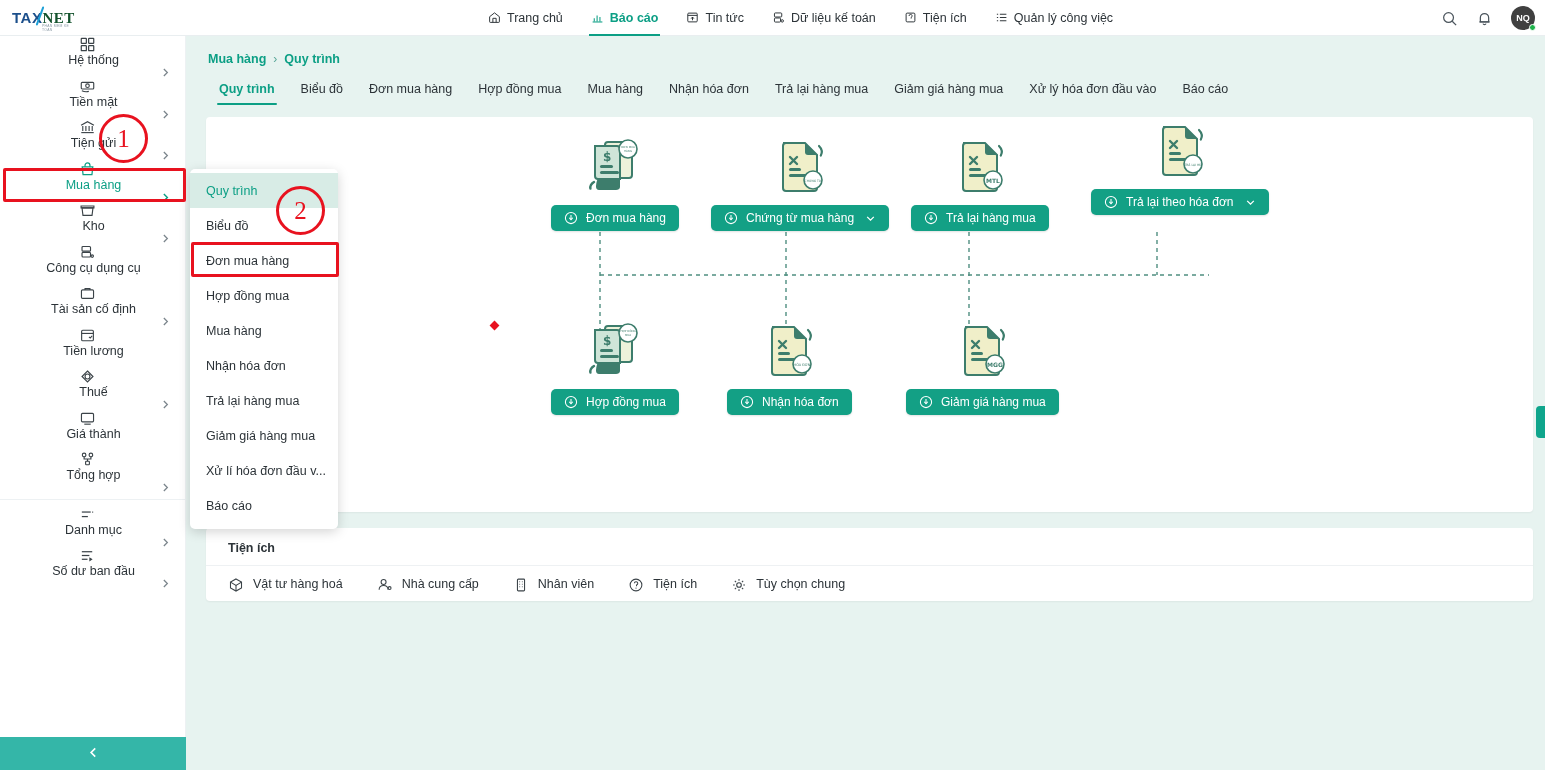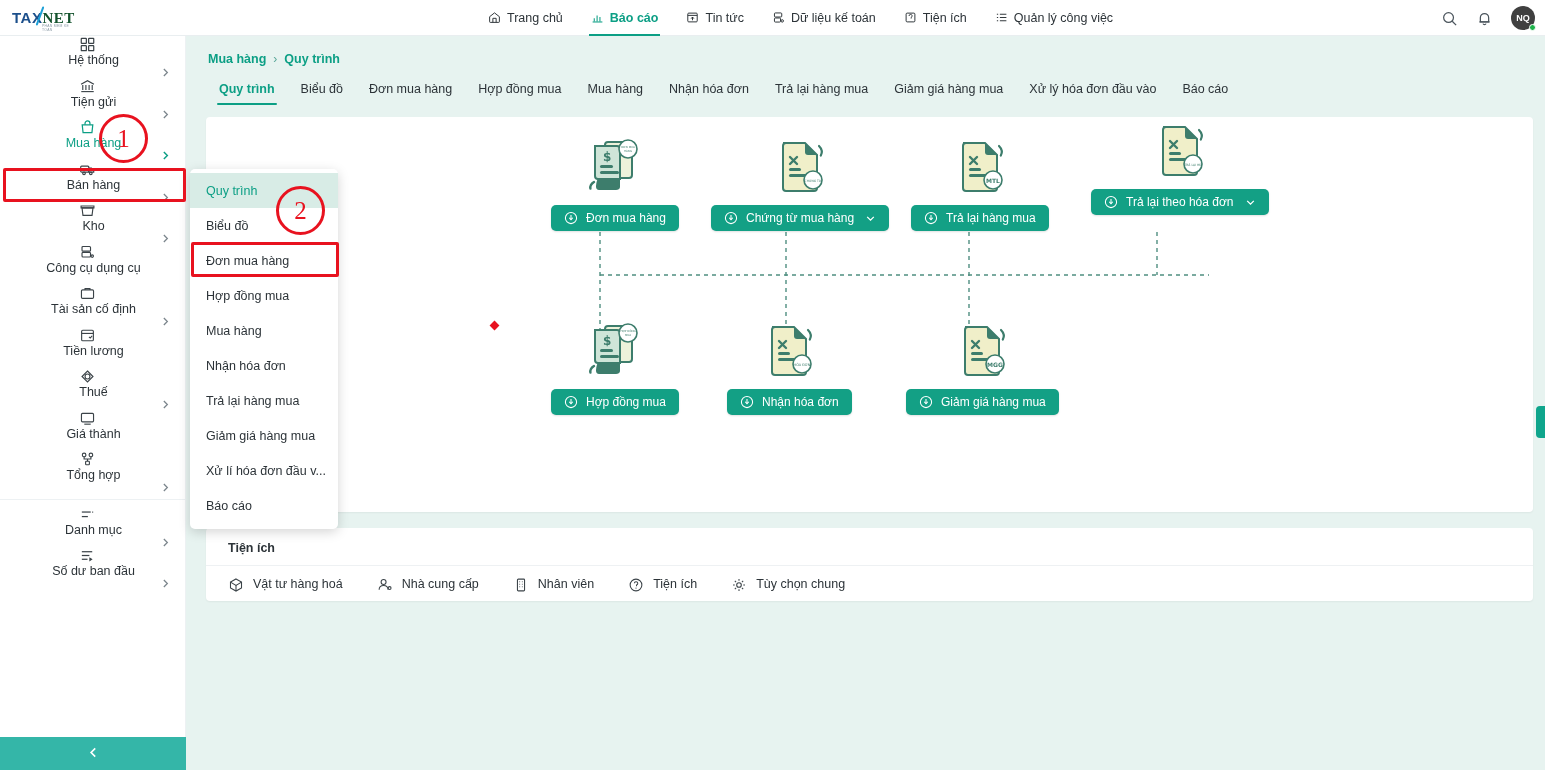"Tiền mặt" div.side-item { html: none -> <div> <span> <svg> <rect></rect> <circle></circle> <path></path> </svg> </span> <span>Tiền mặt</span> <span> <svg> <path></path> </svg> </span> </div> }
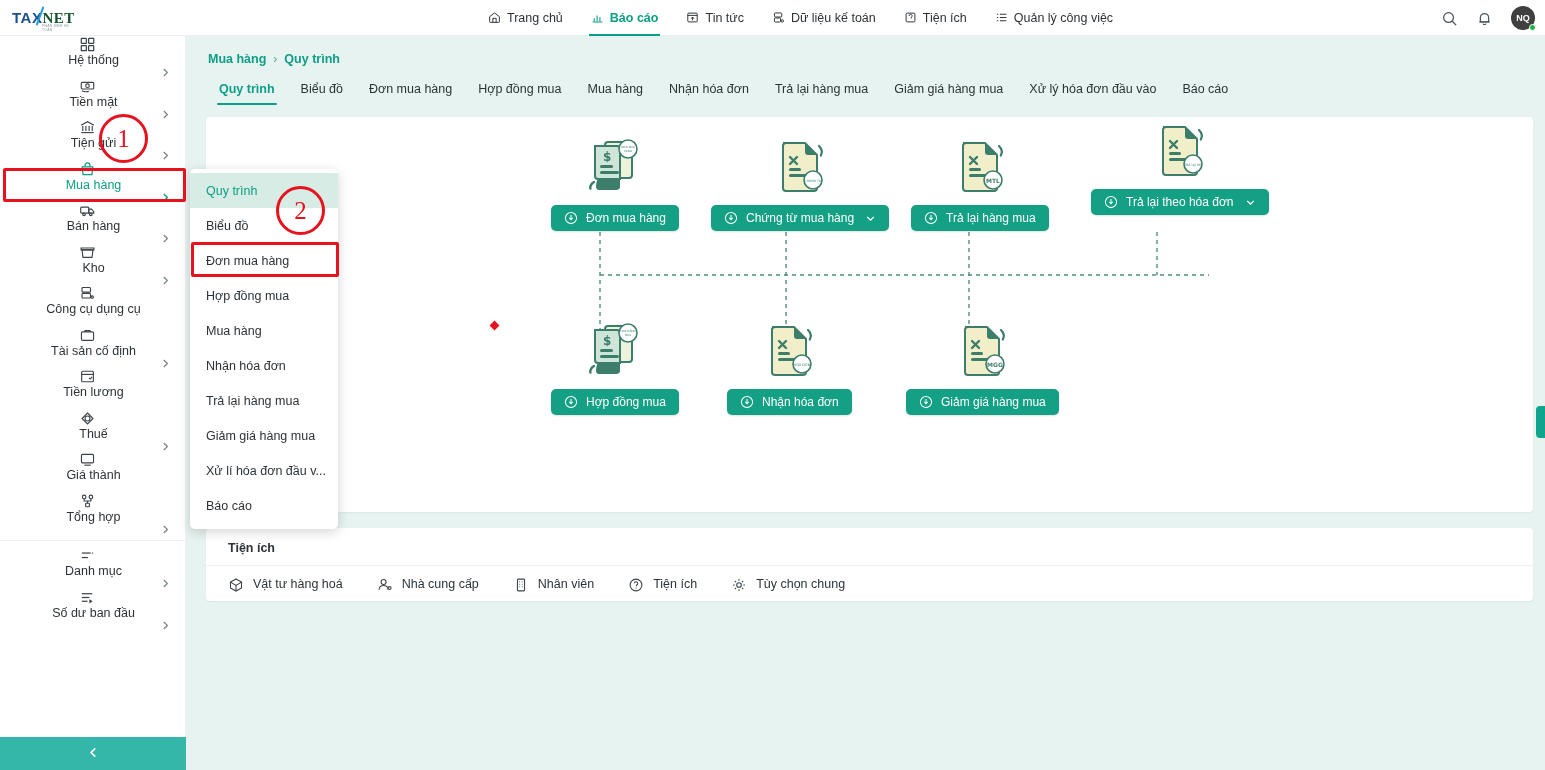"Bán hàng" div.side-item { html: <div> <span> <svg> <rect></rect> <path></path> <circle></circle> <circle></circle> </svg> </span> <span>Bán hàng</span> <span> <svg> <path></path> </svg> </span> </div> -> none }
